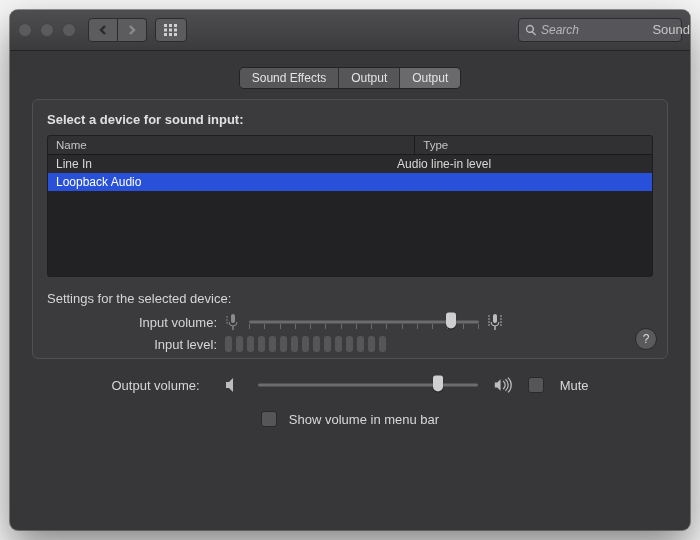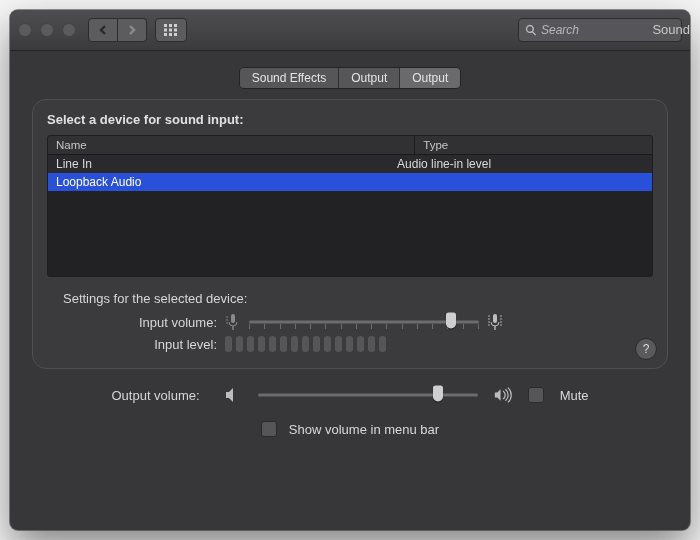"Select a device for sound" .groupbox { border-radius: 14px -> 6px; padding: 12px 14px 12px -> 12px 14px 2px }
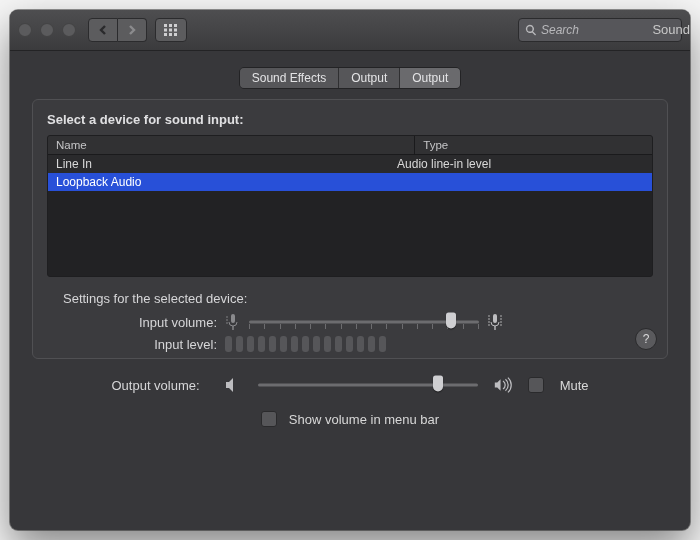"Settings for the selected device:" .sub-title { margin: 14px 16px 6px -> 14px 0 6px }
